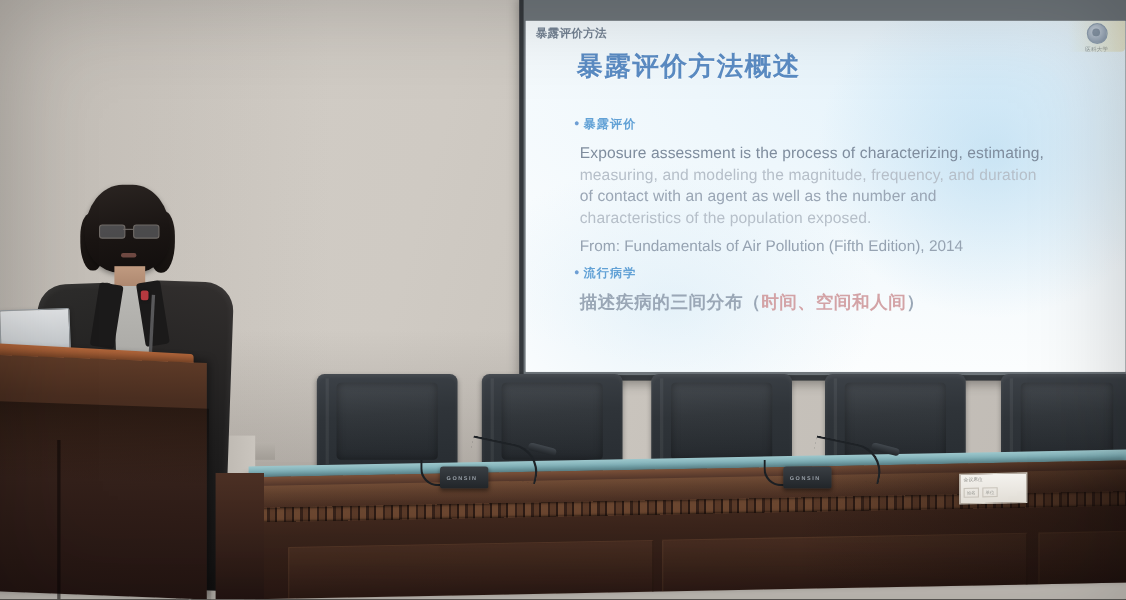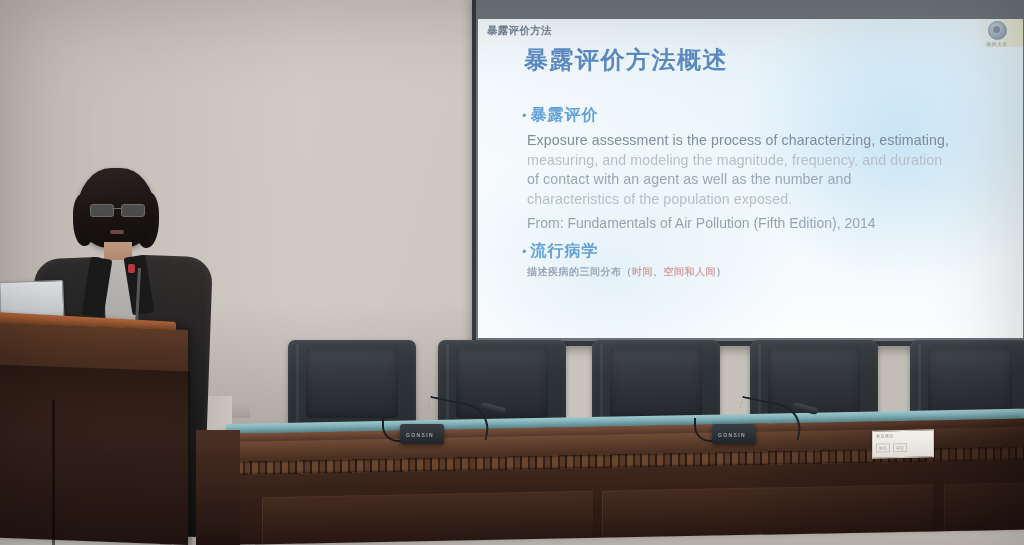"暴露评价" .bullet-label { font-size: 16px -> 11px }
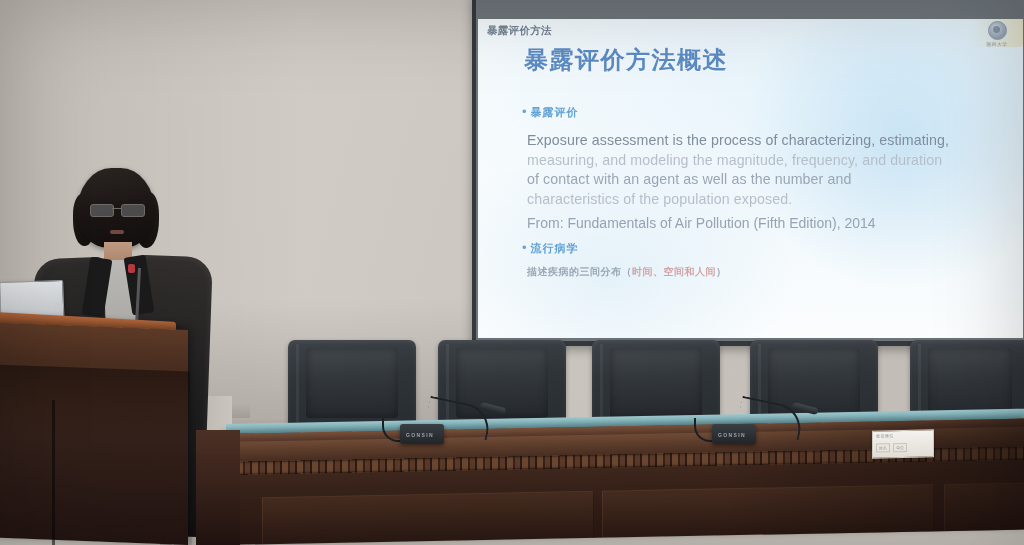"描述疾病的三间分布（时间、空间和人间）" .cn-line { font-size: 10px -> 16px }
